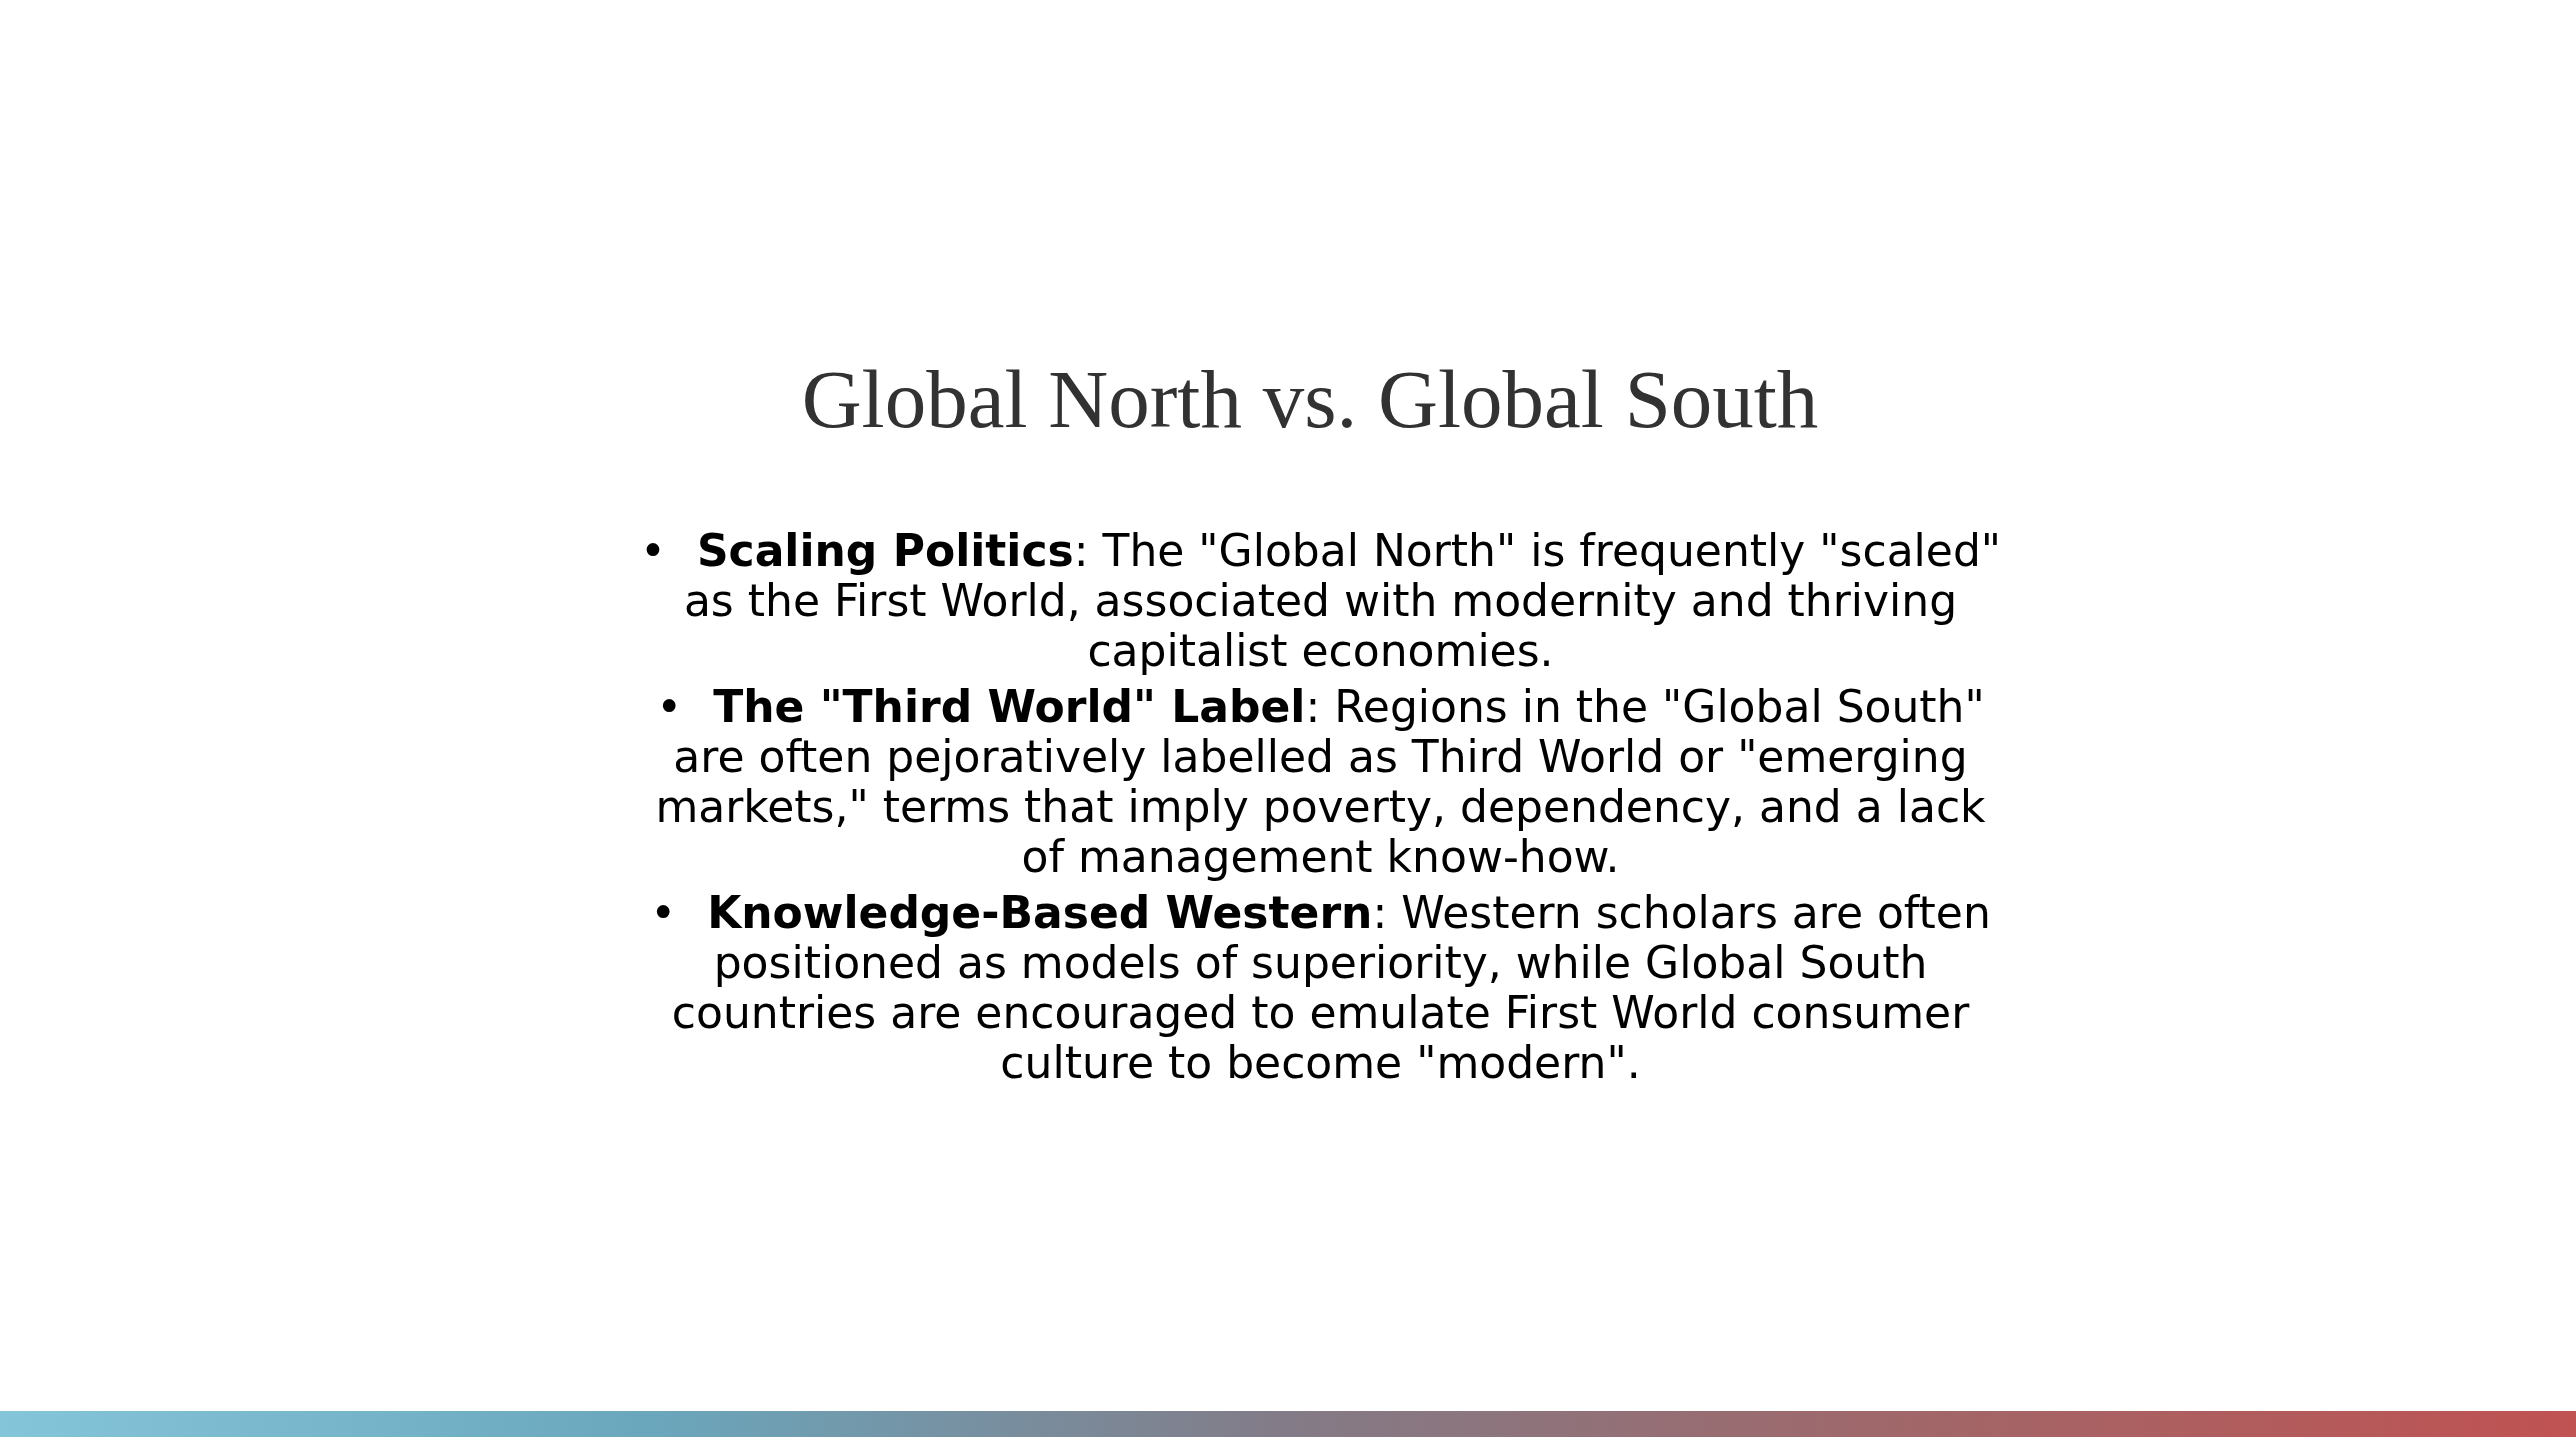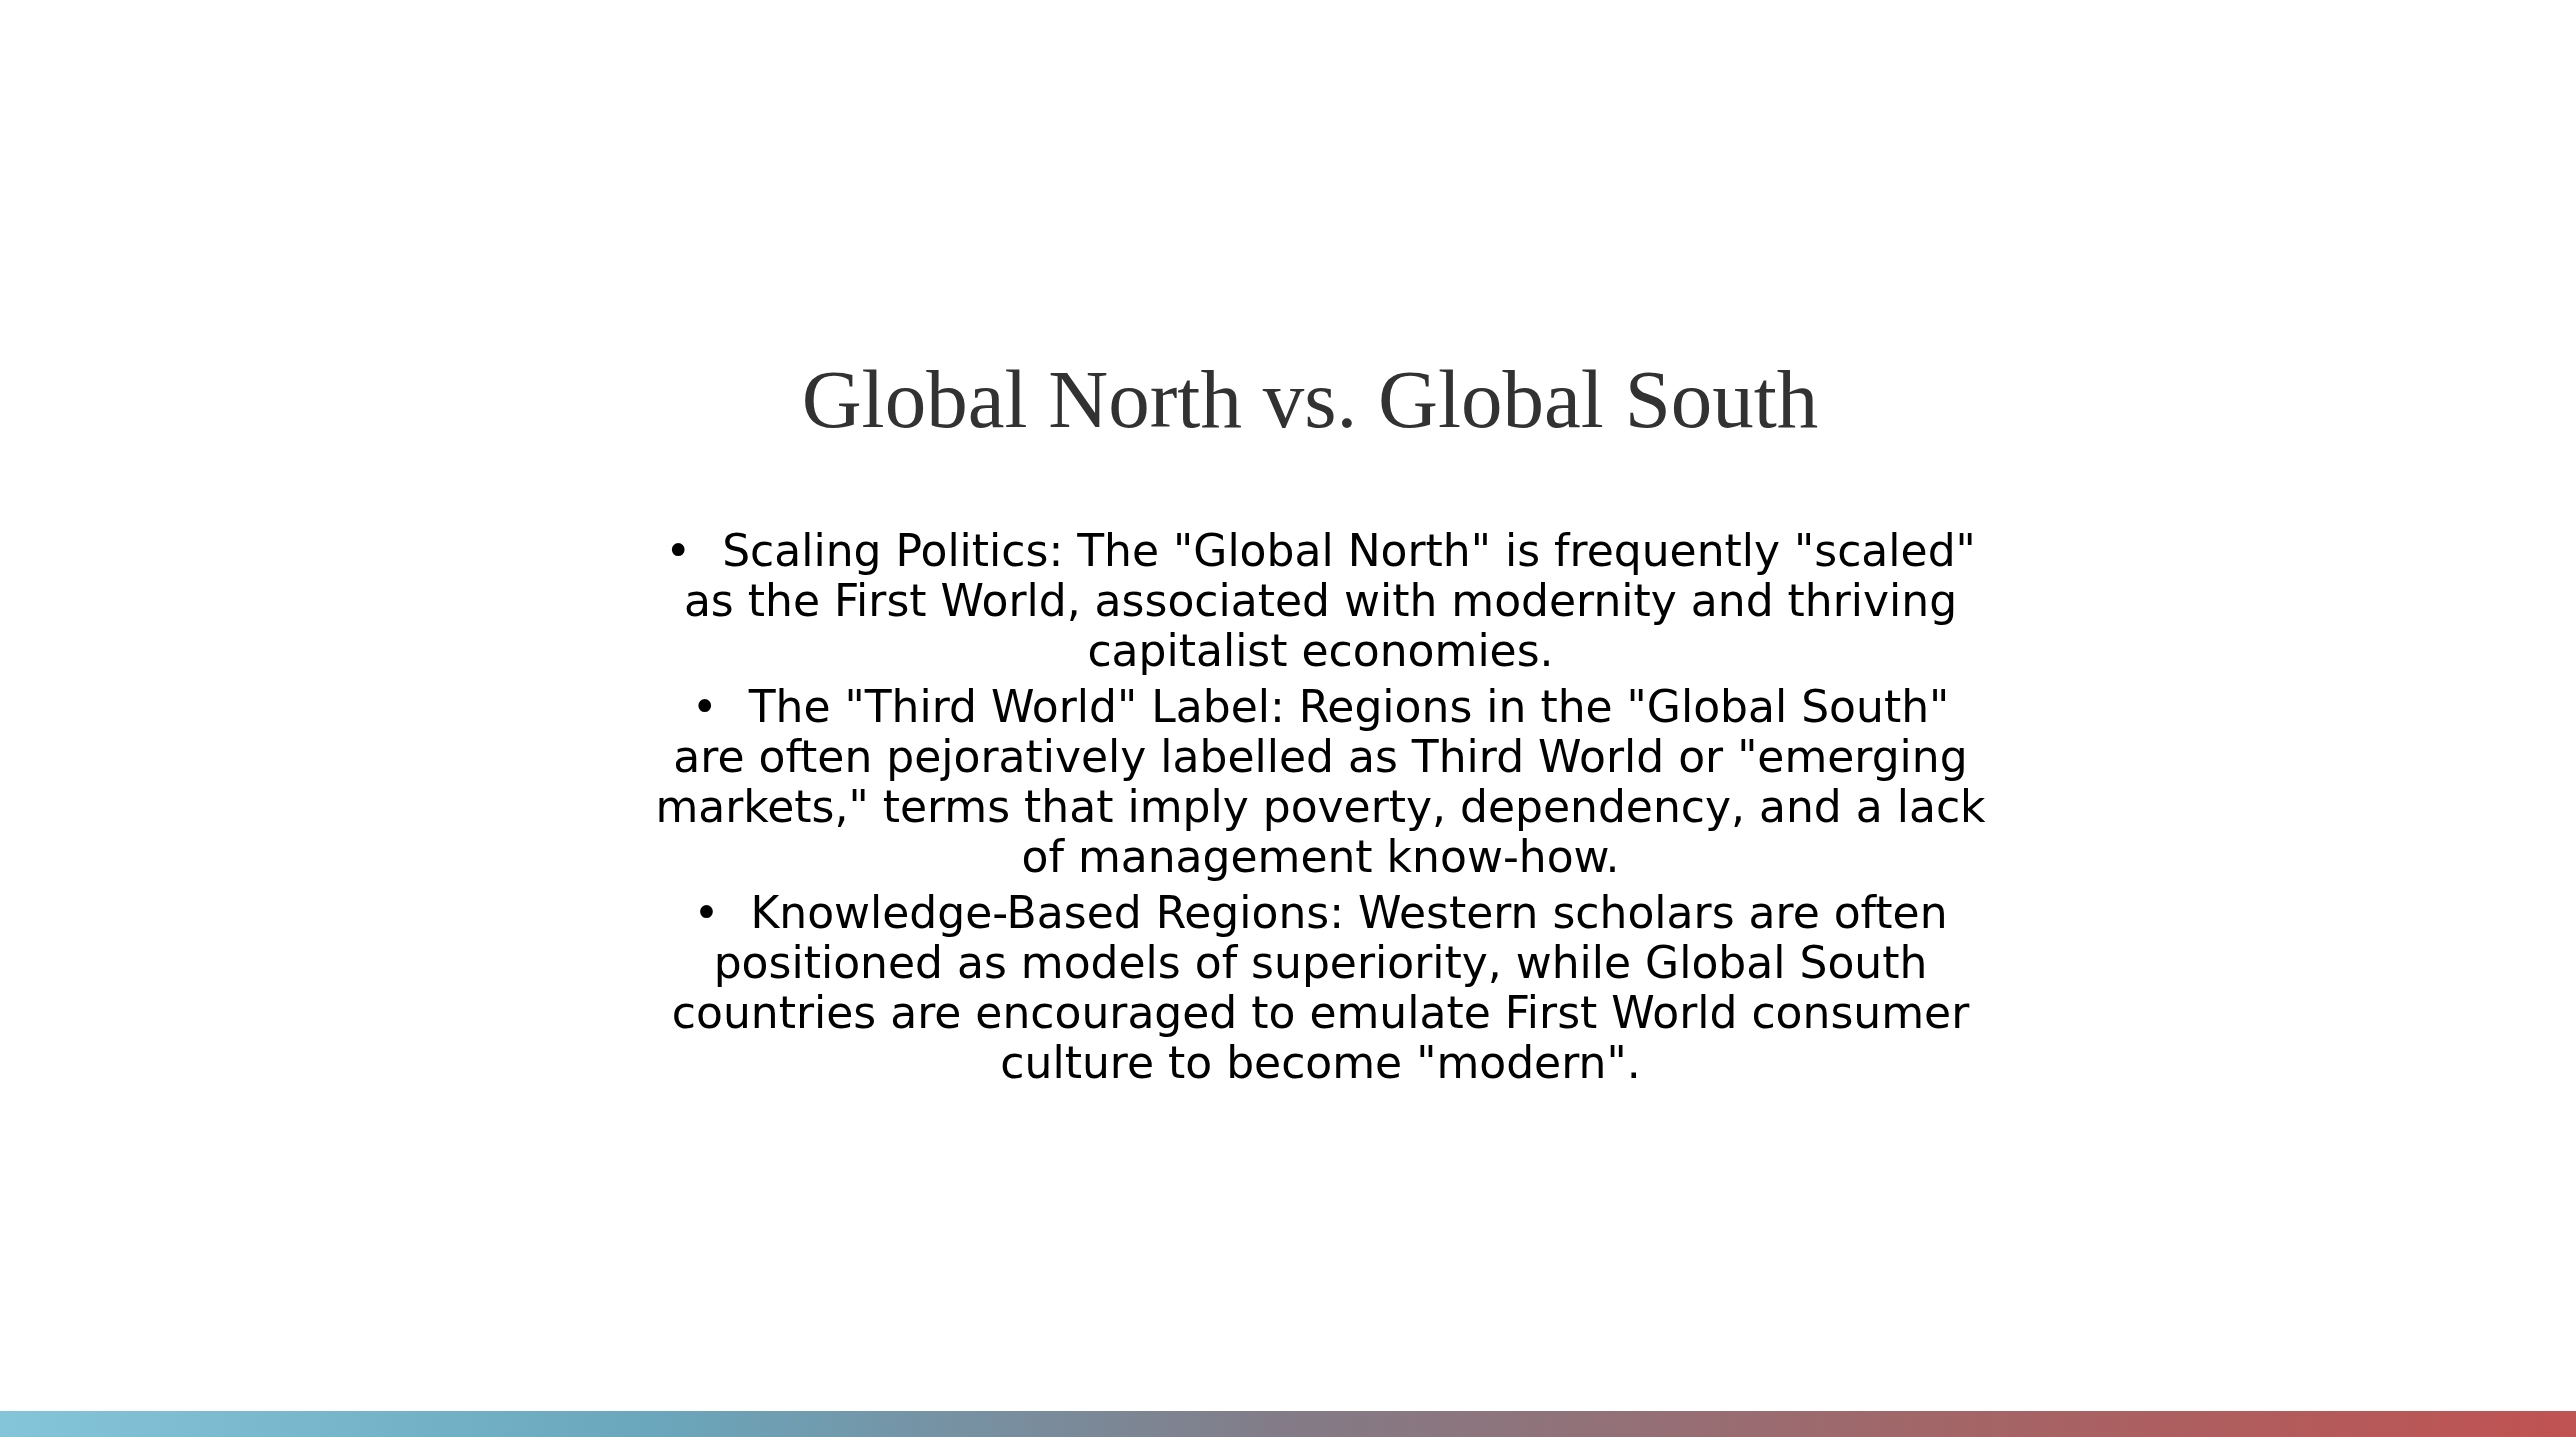"Scaling Politics" .bullet-lead { font-weight: normal -> bold }
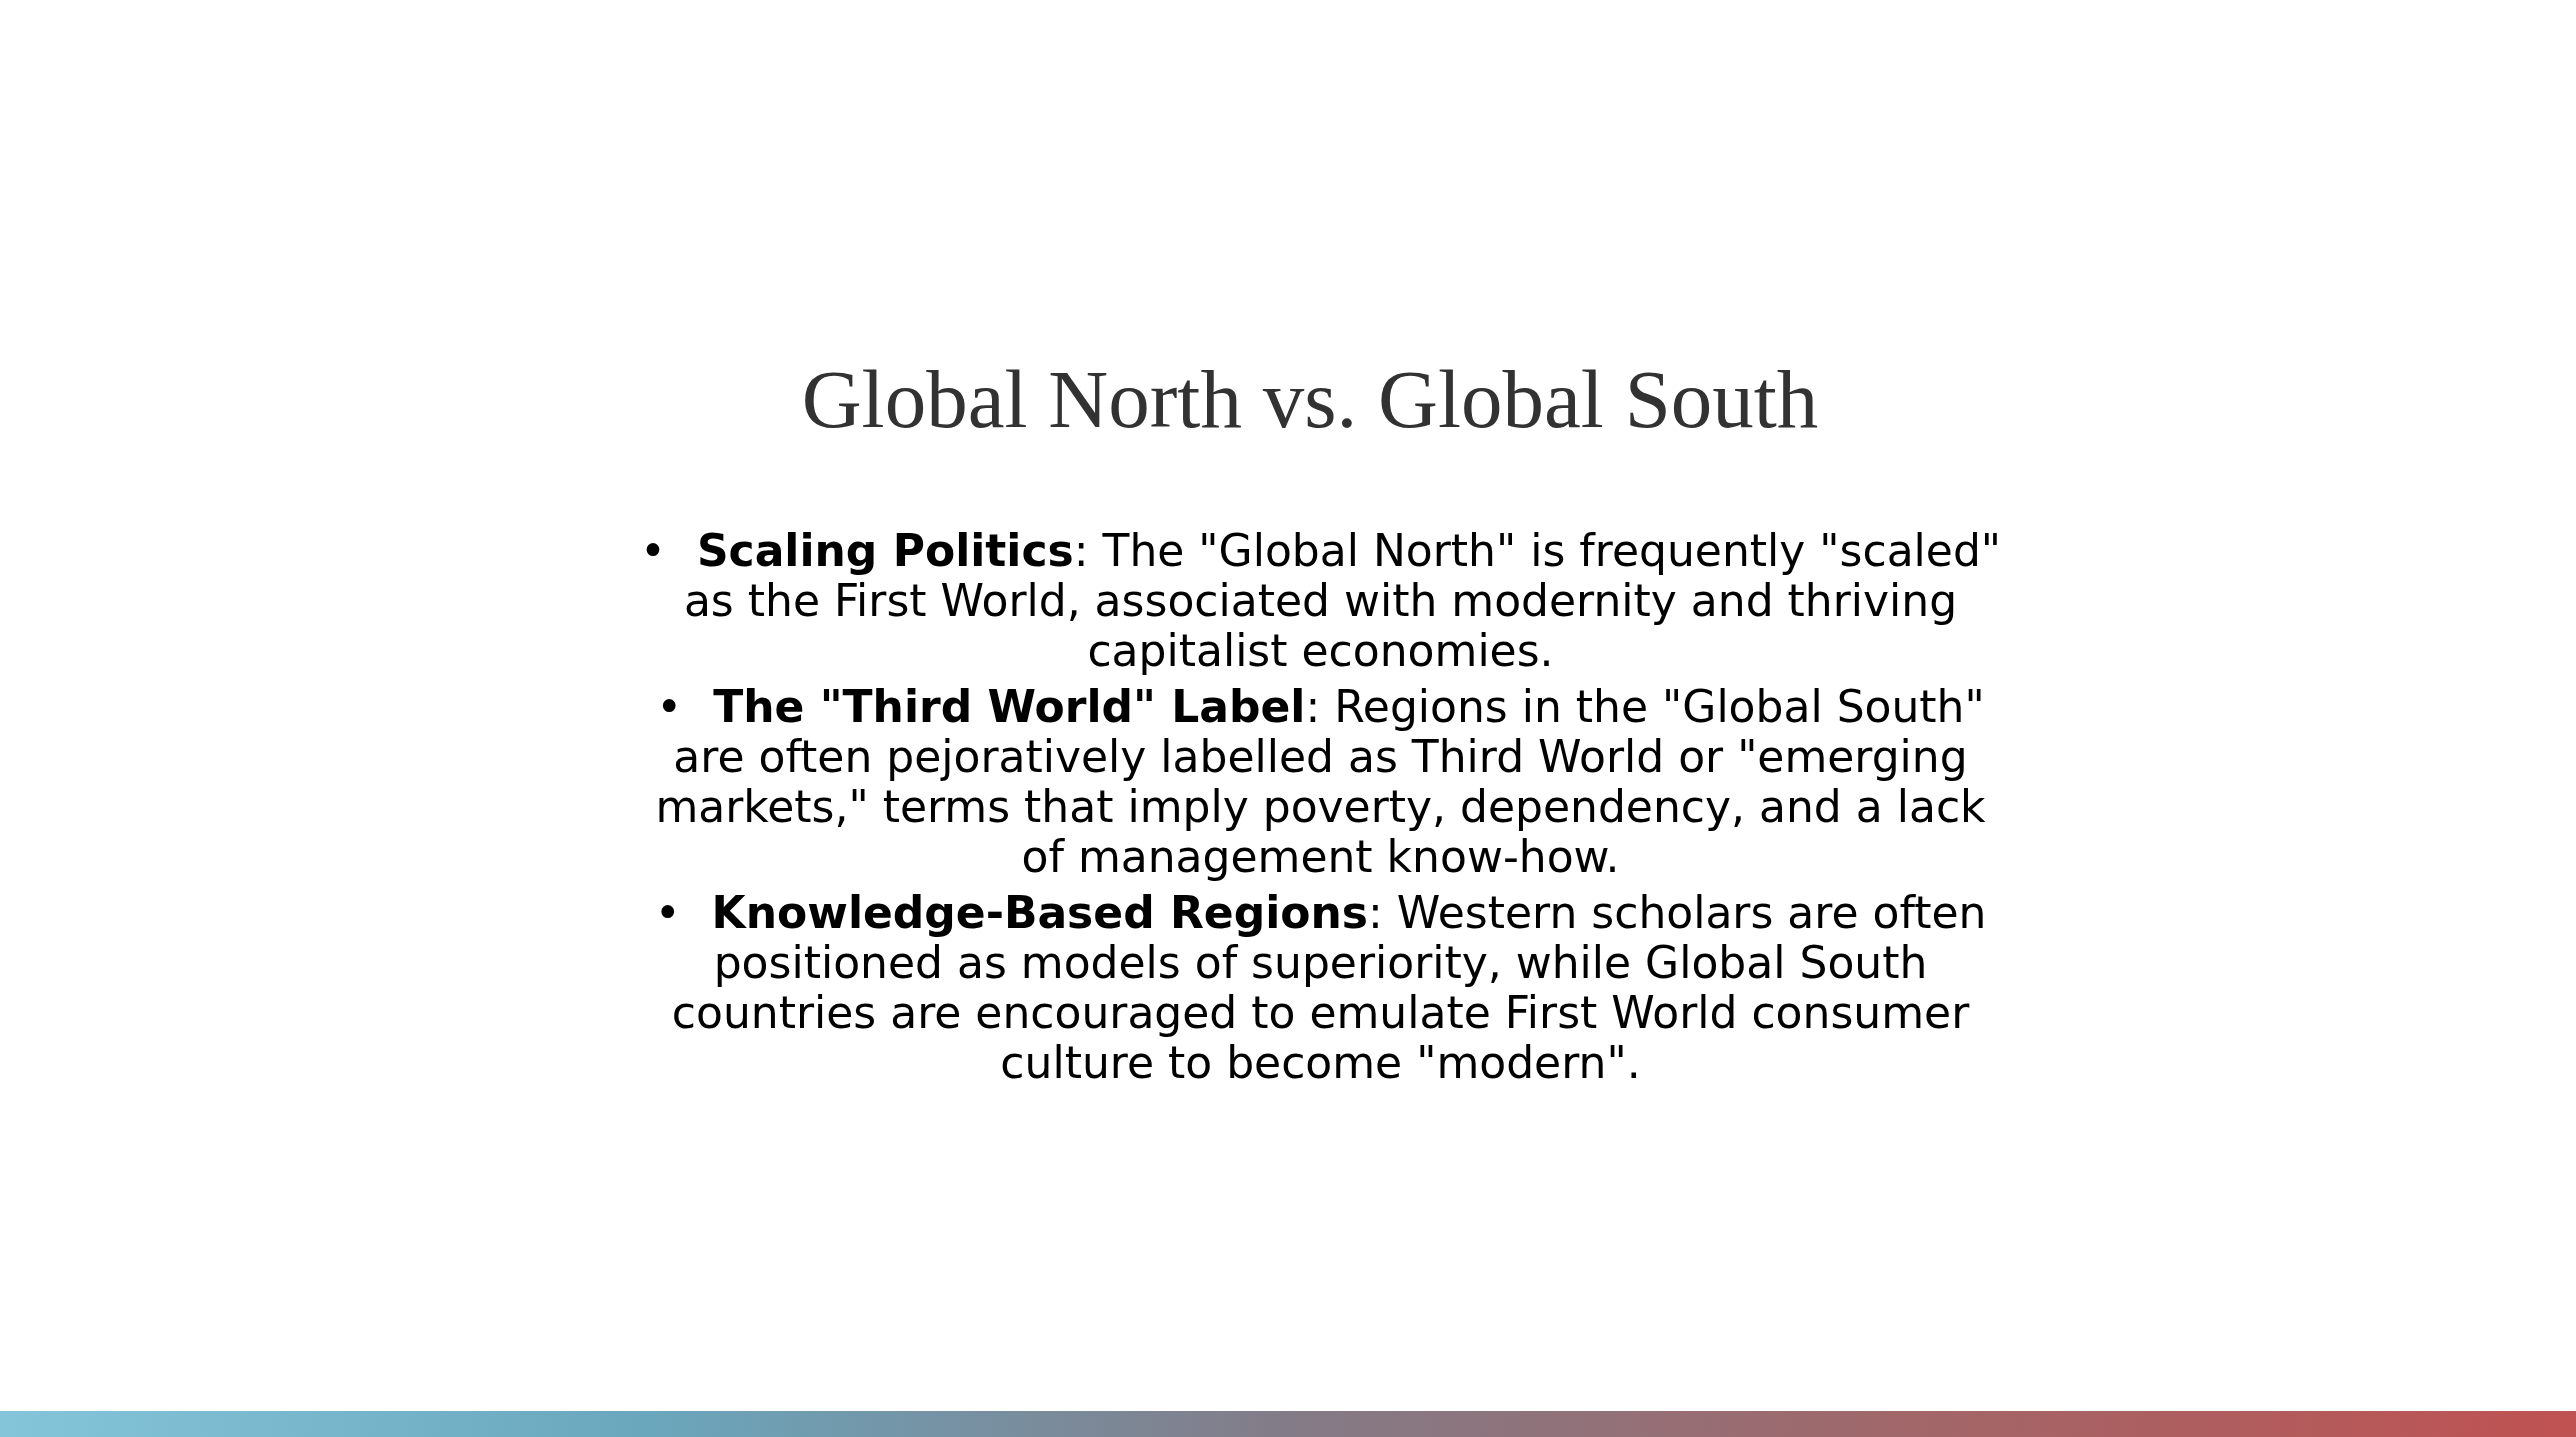"Knowledge-Based Regions" span.bullet-lead { text: Regions -> Western }
